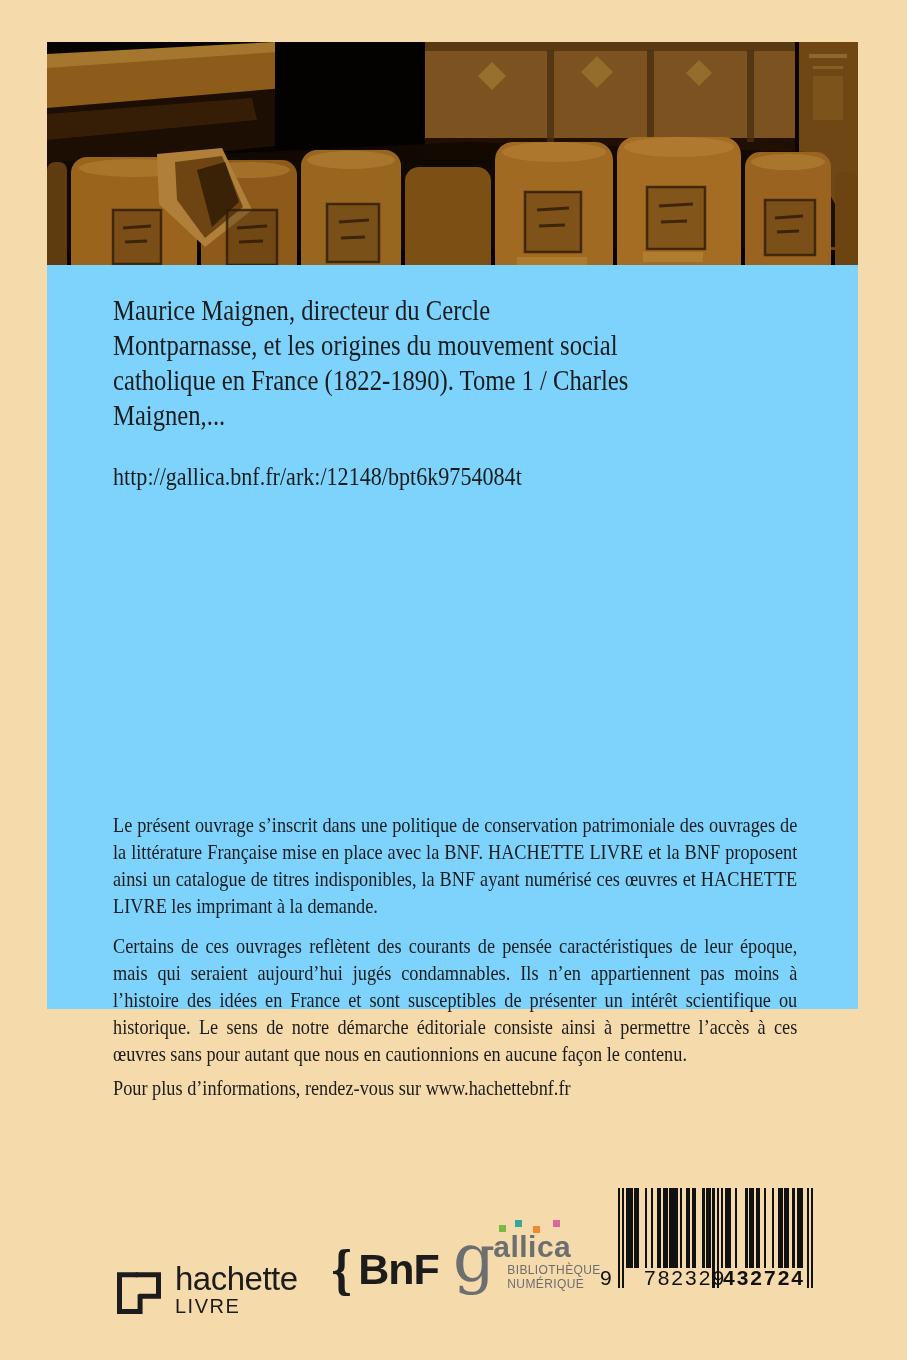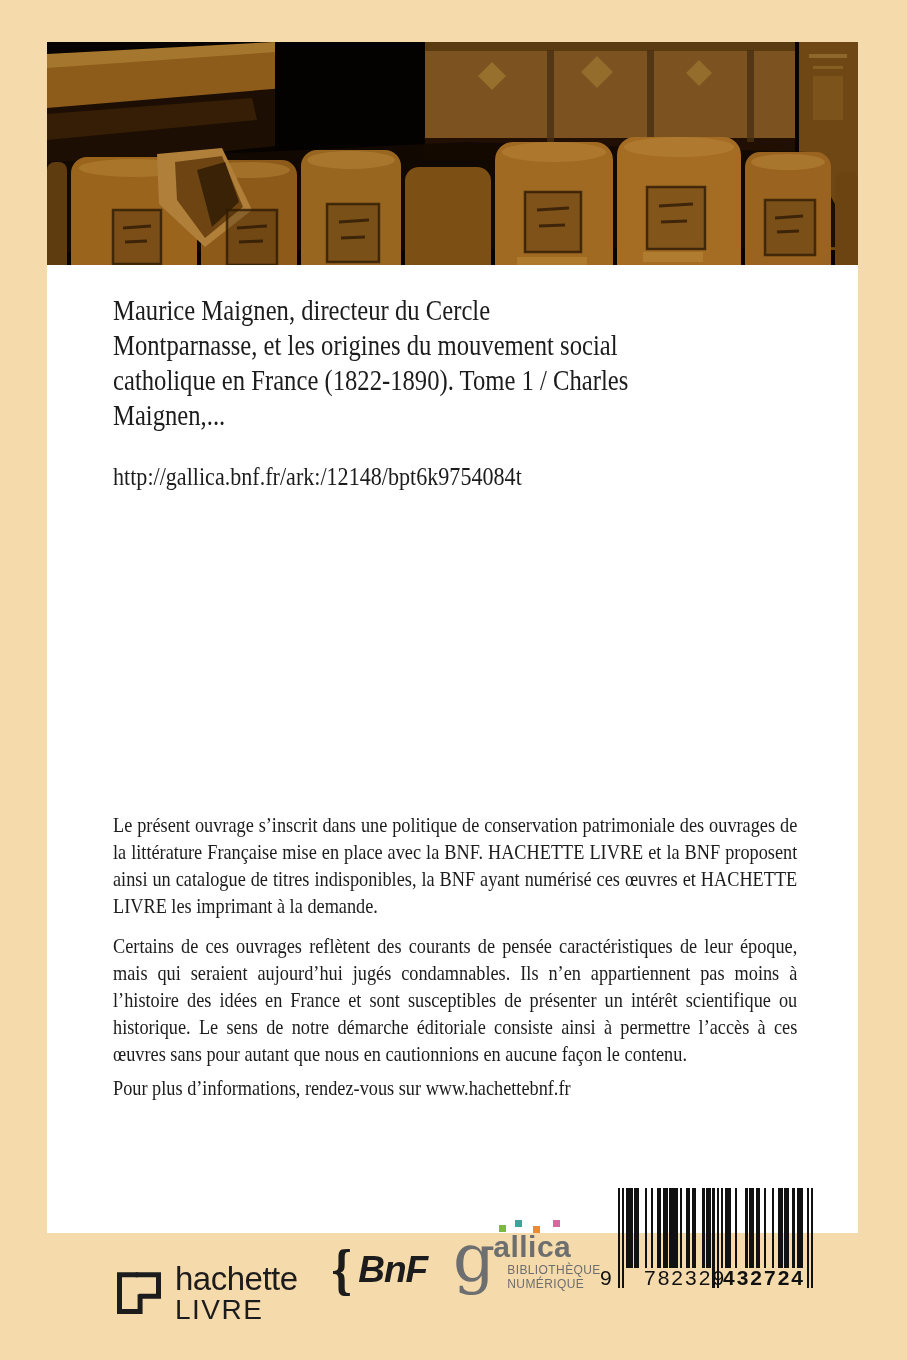"Maurice Maignen, directeur du Cercle" .page { background: #ffffff -> #7dd3fc; height: 1191px -> 967px }
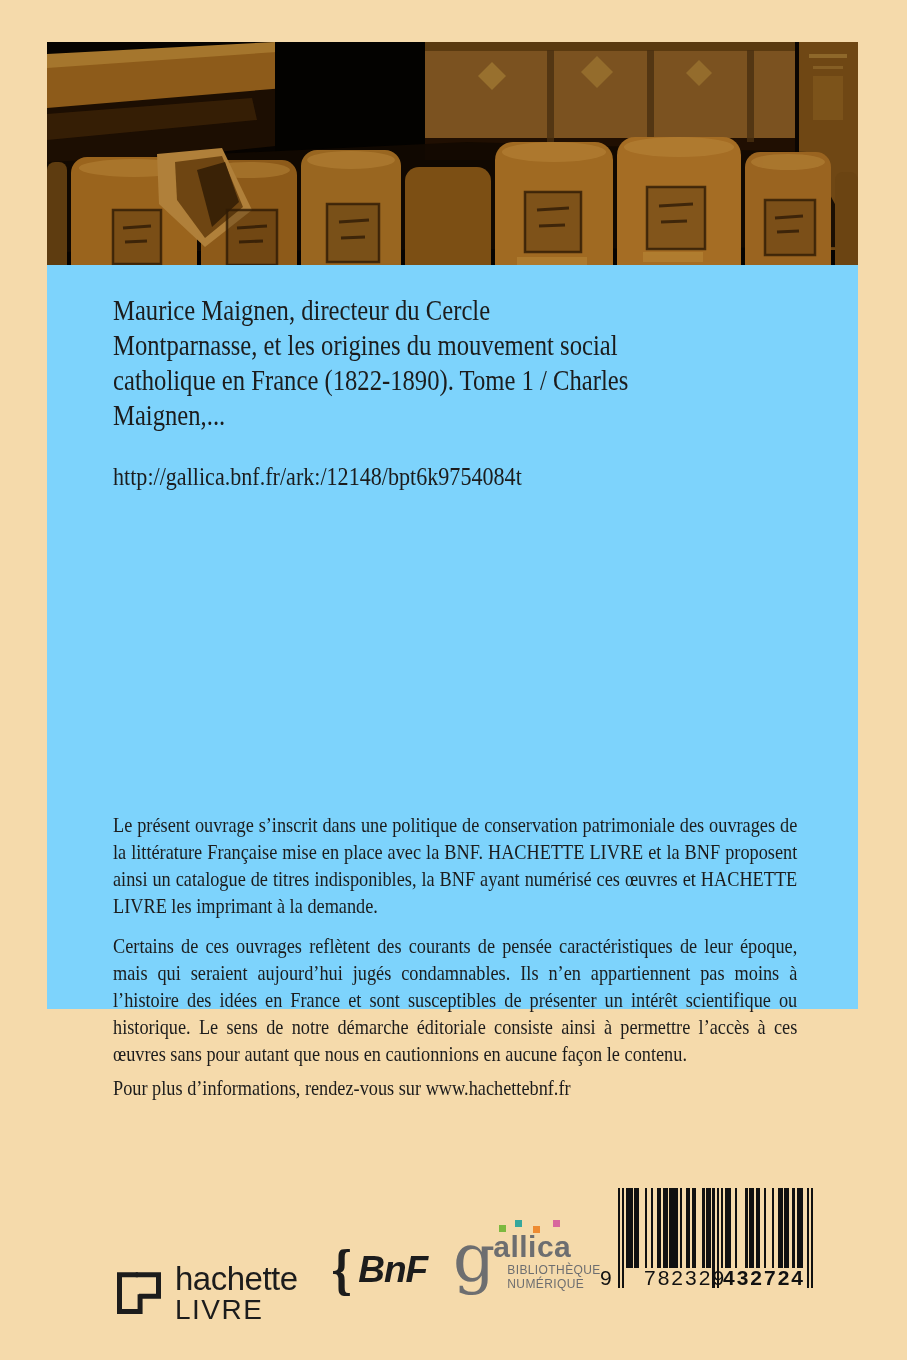"BnF" .bnf .bnf-label { font-size: 37px -> 43px; font-style: italic -> none }
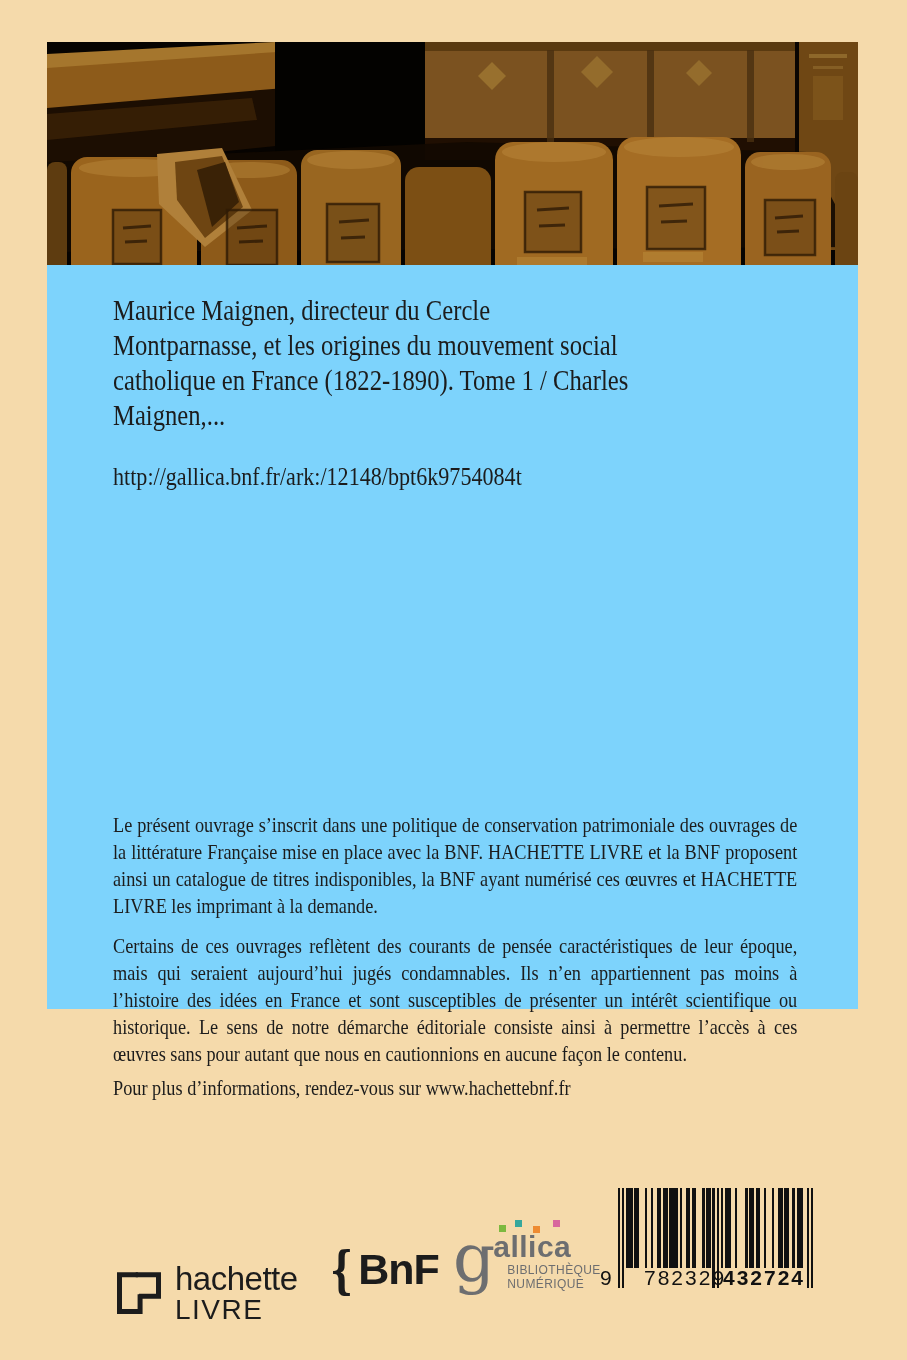"LIVRE" .hachette .hachette-sub { font-size: 28px -> 20px }
